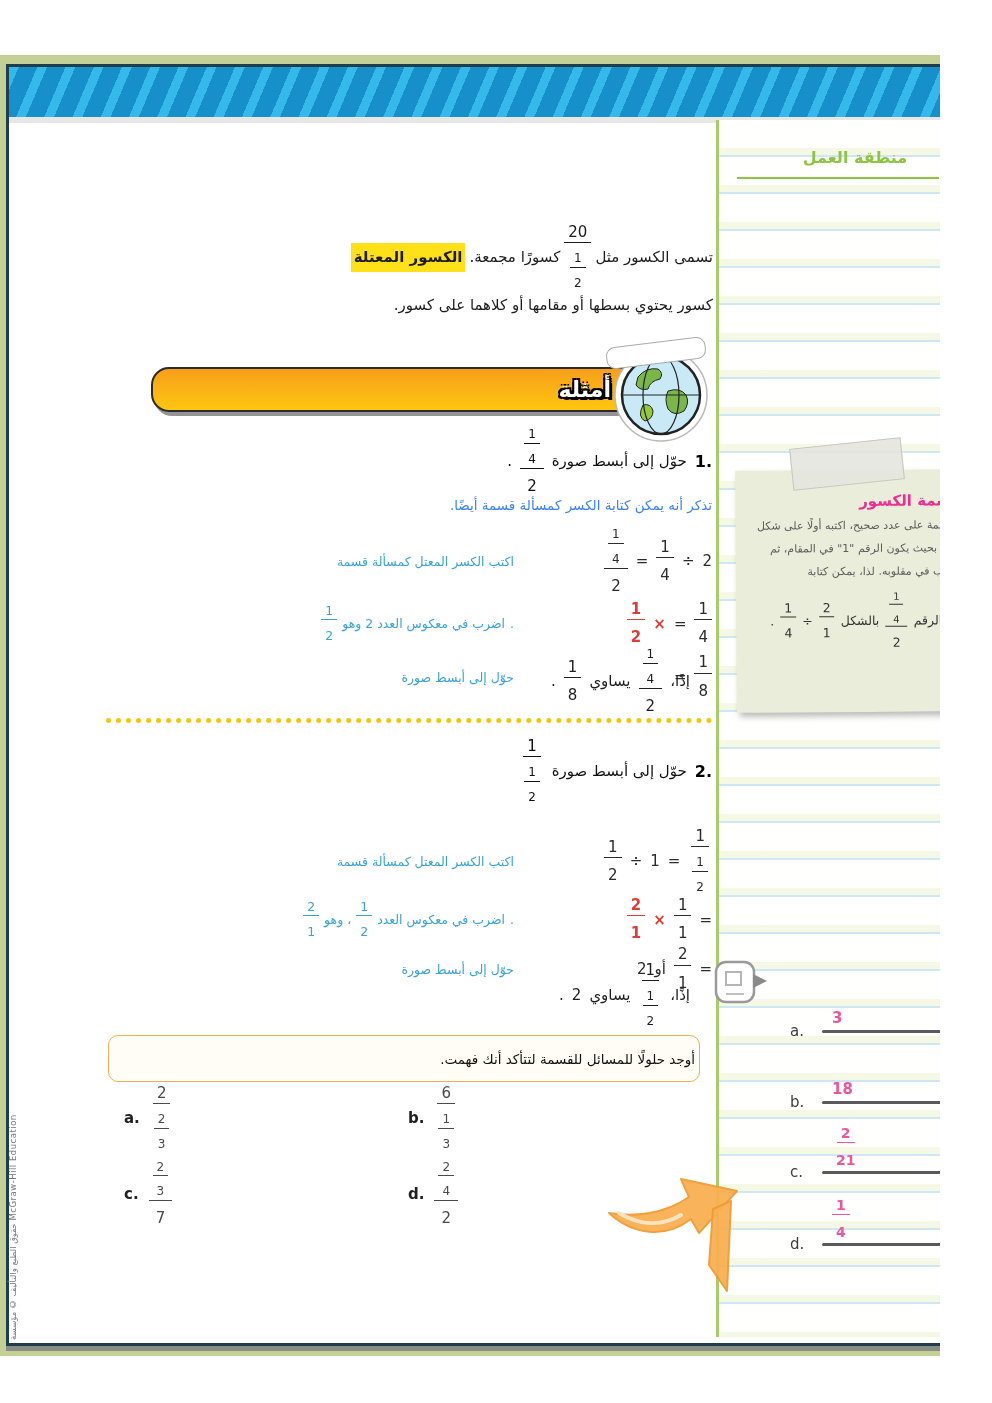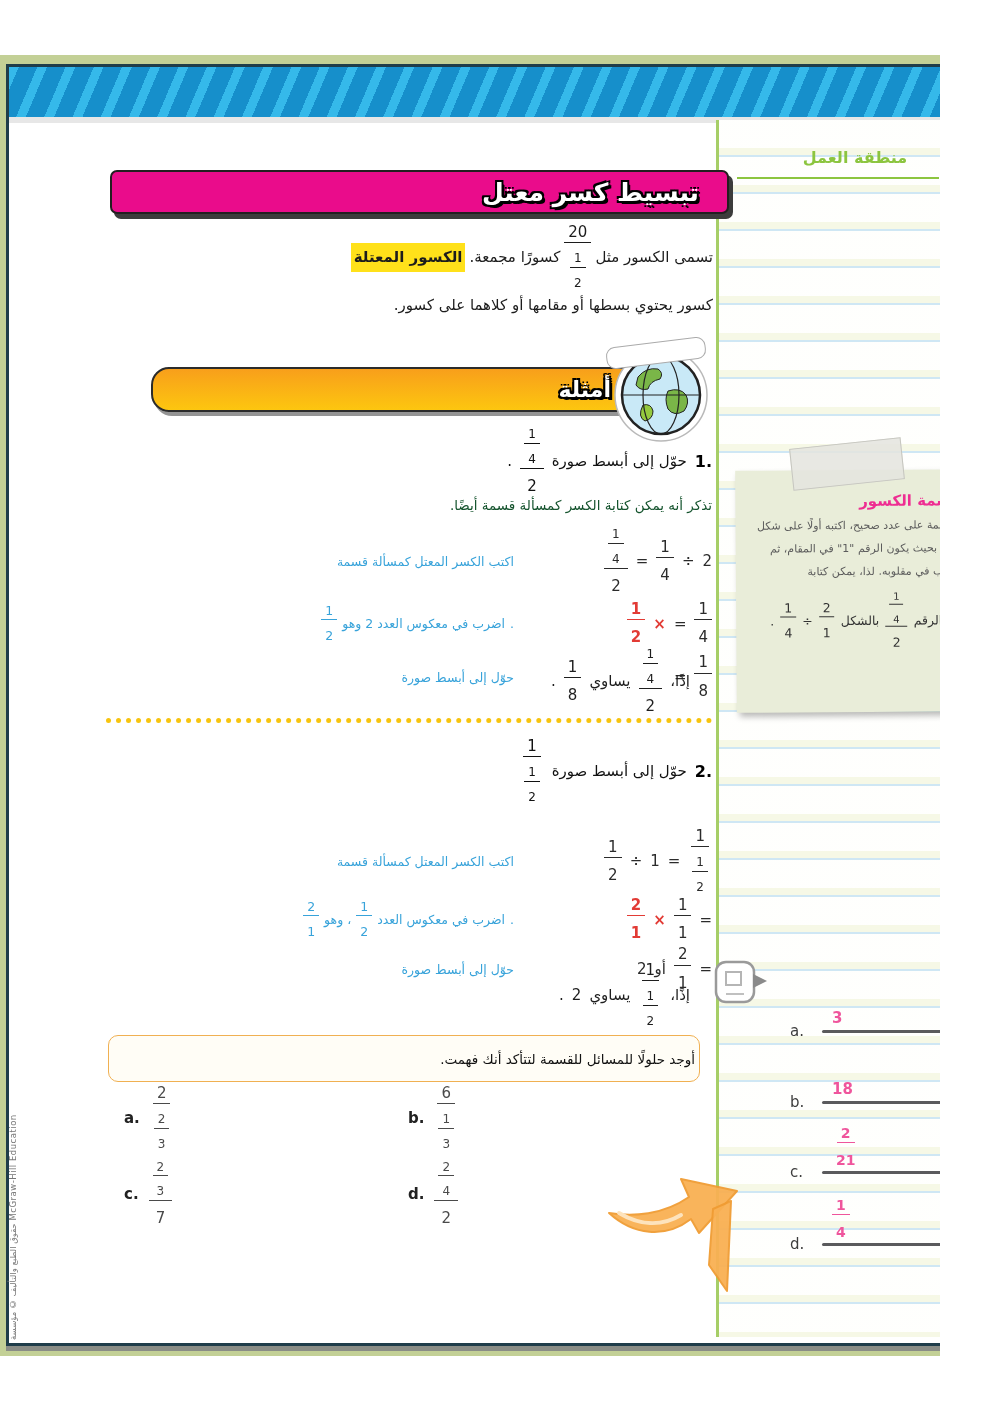"تبسيط كسر معتل" div.lesson-banner { html: <div> <span>تبسيط كسر معتل</span> </div> -> none }
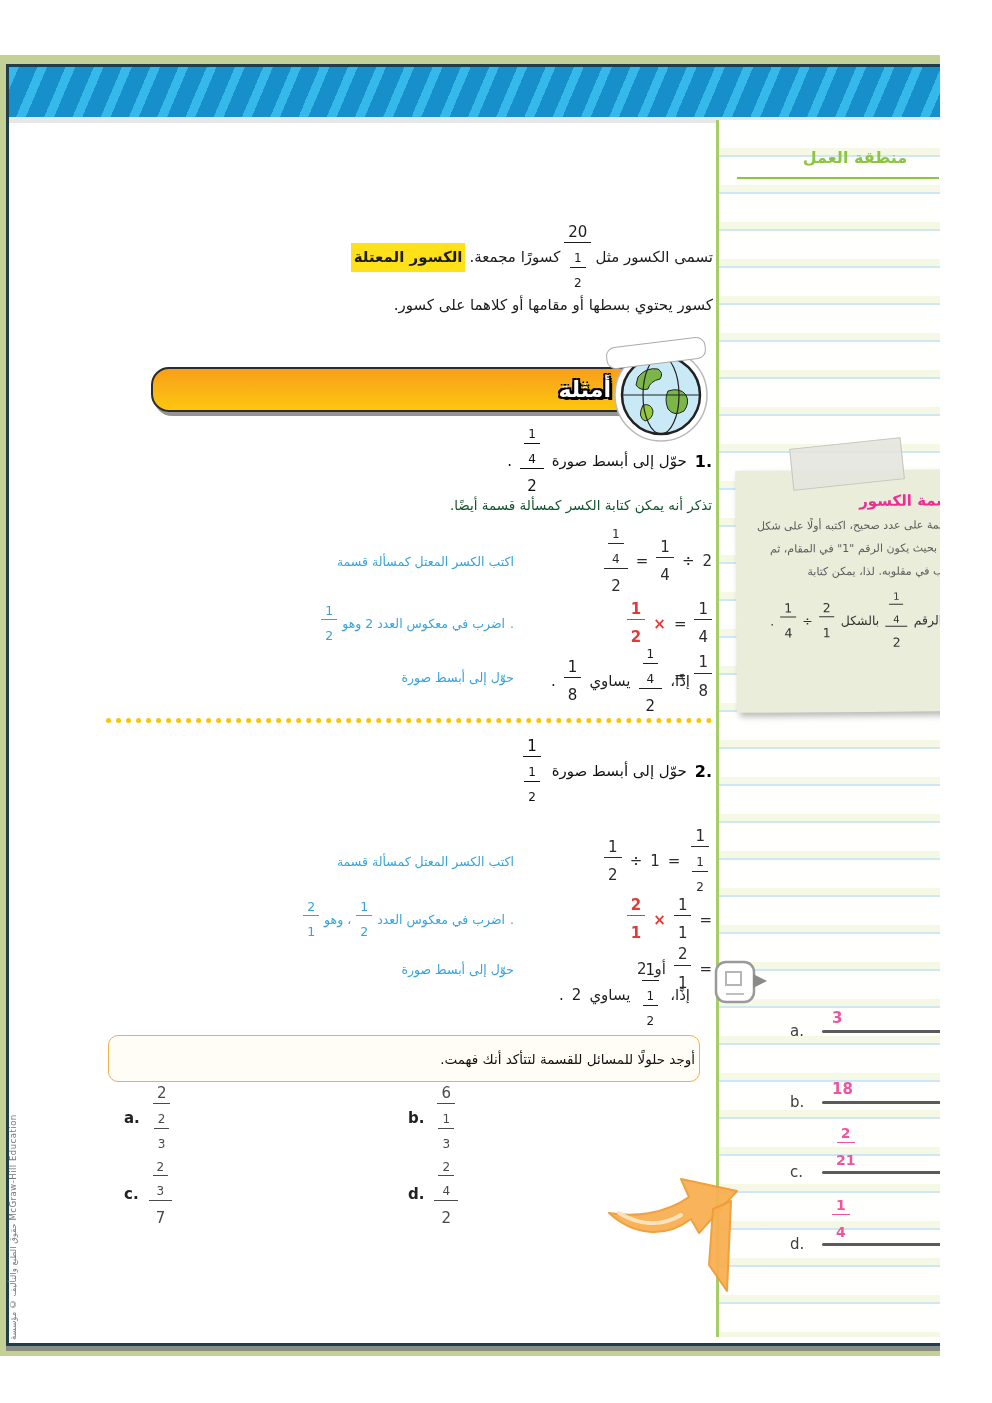"تذكر أنه يمكن كتابة الكسر" .ex-hint { color: #14532d -> #3b82f6 }
